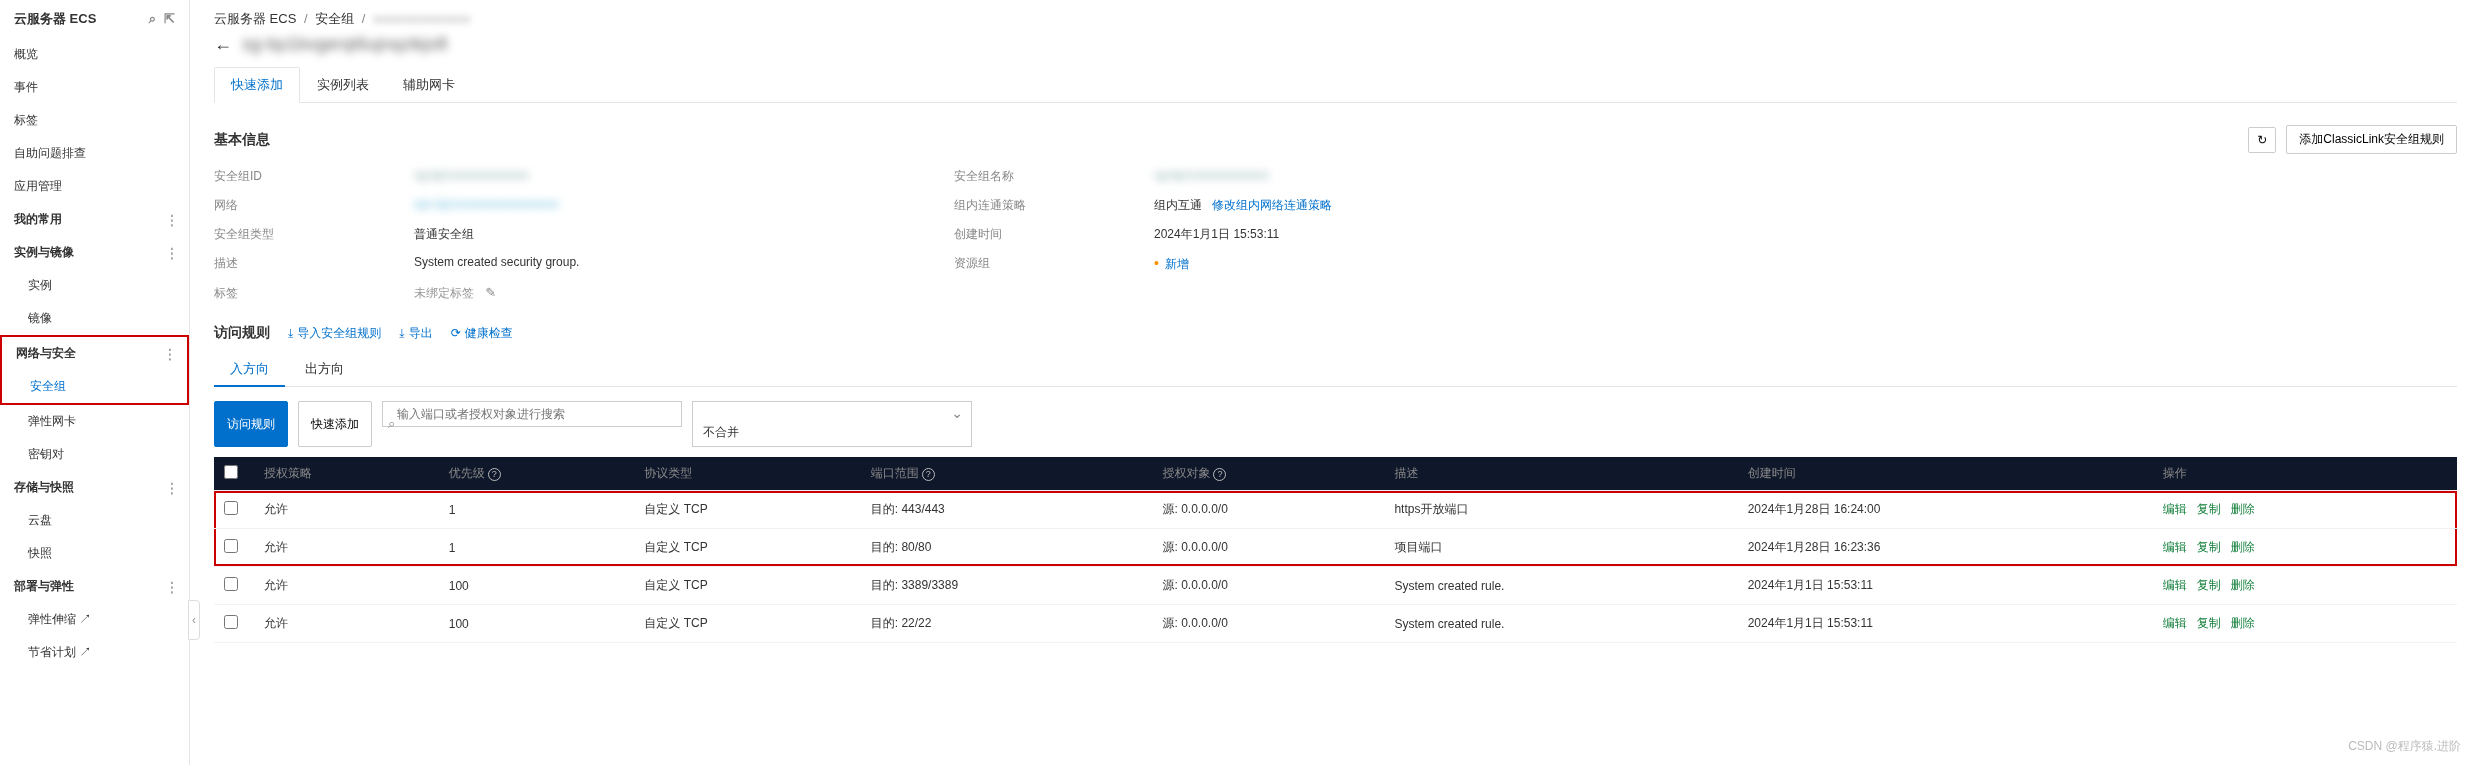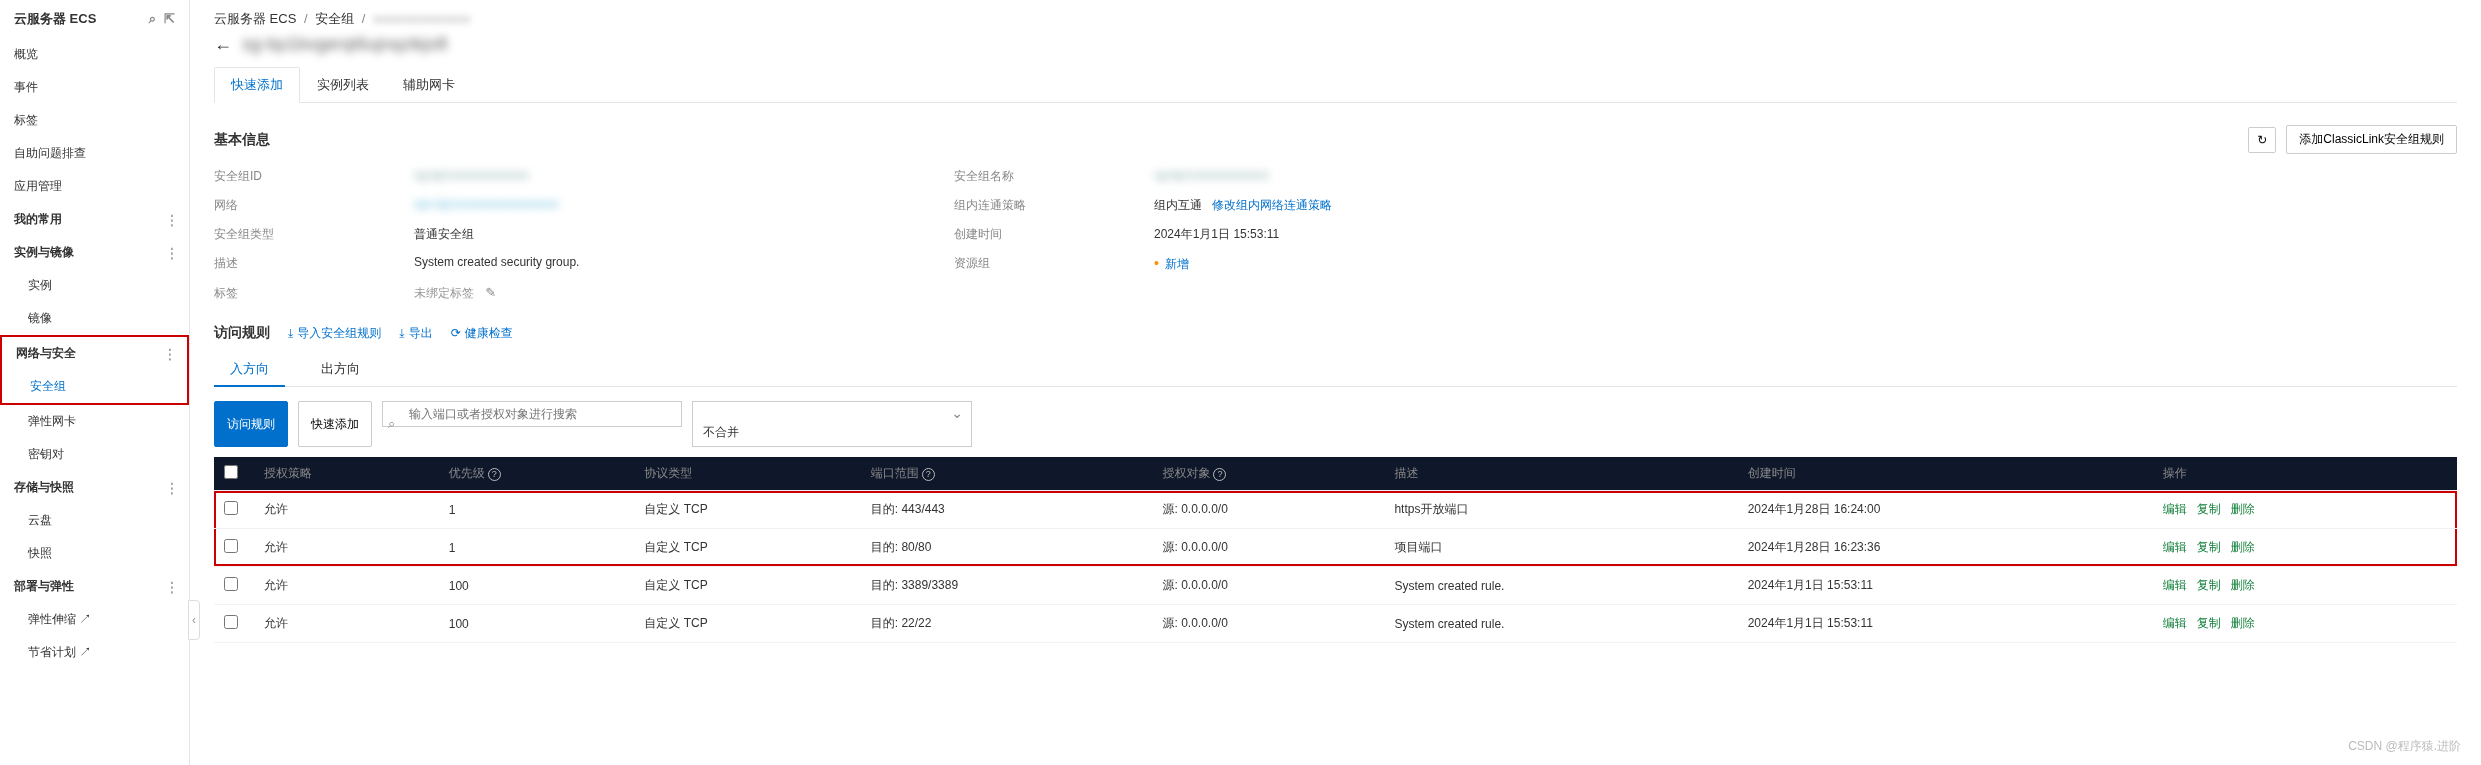"入方向" .dir-tabs { gap: 20px -> 4px }
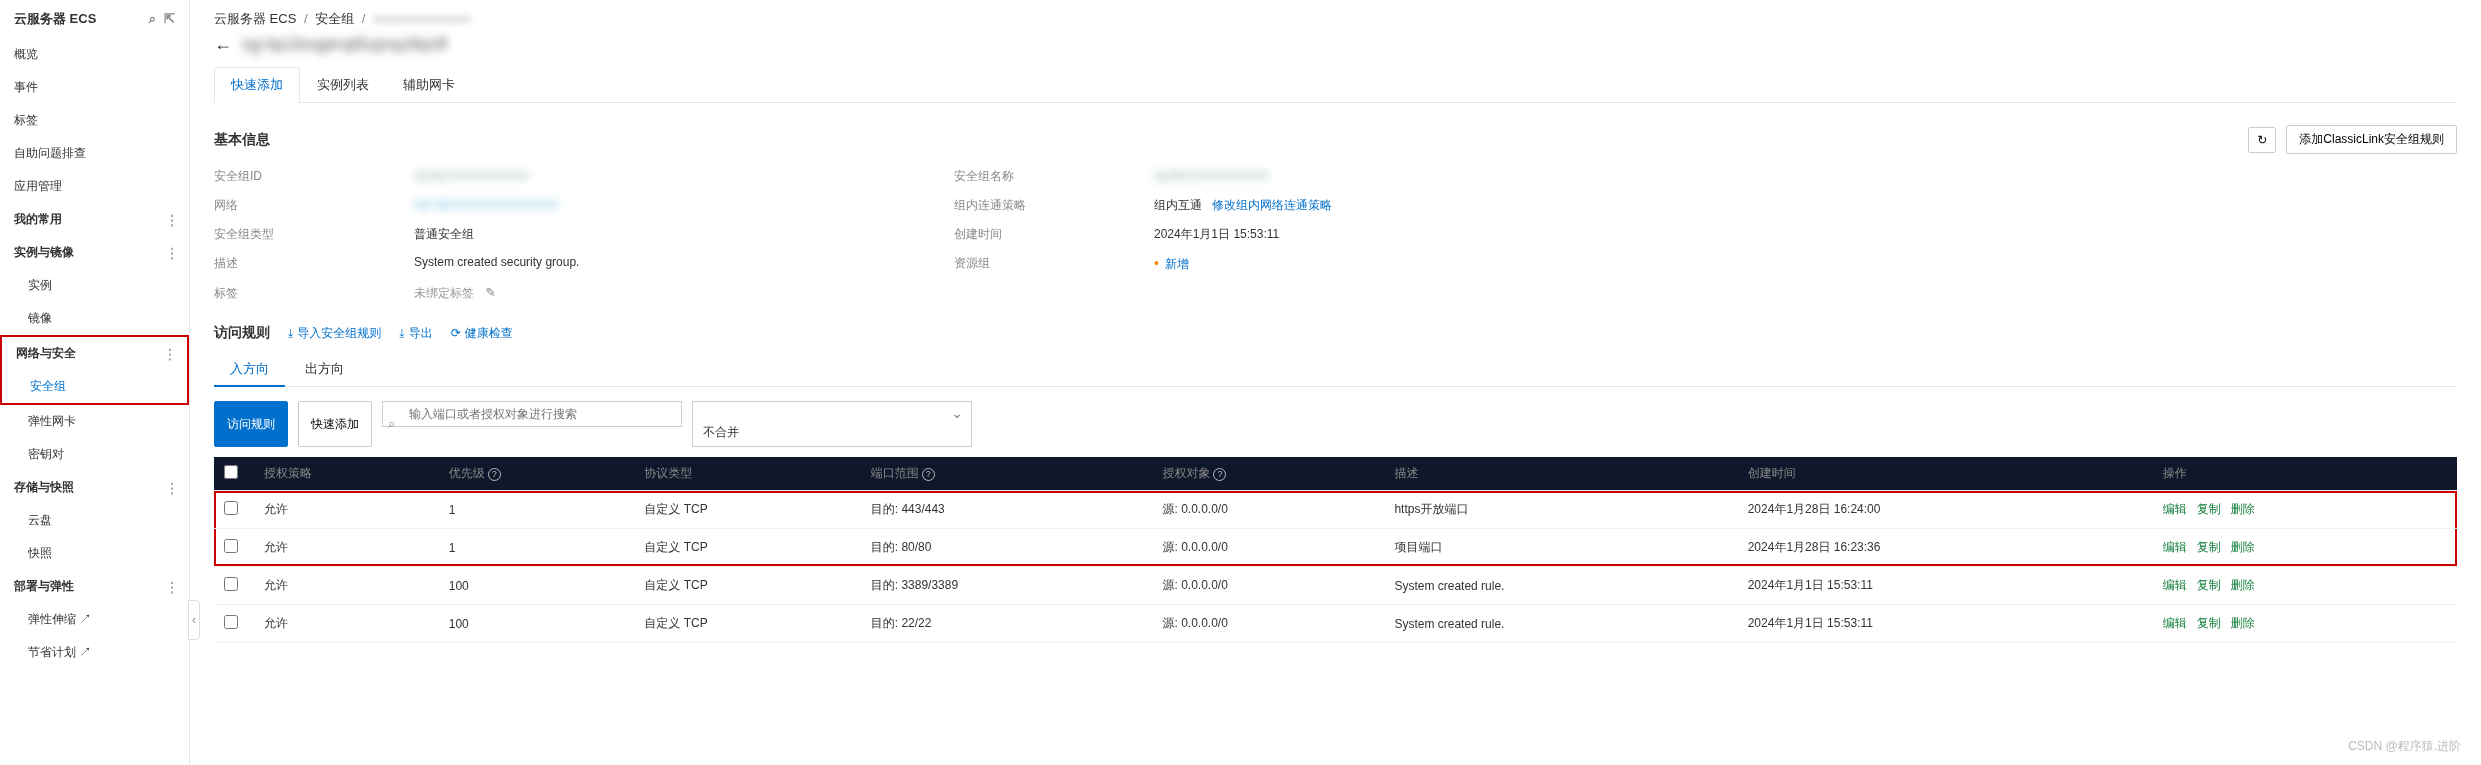"输入端口或者授权对象进行搜索" .search-box input { padding: 5px 8px 5px 26px -> 5px 8px 5px 14px }
